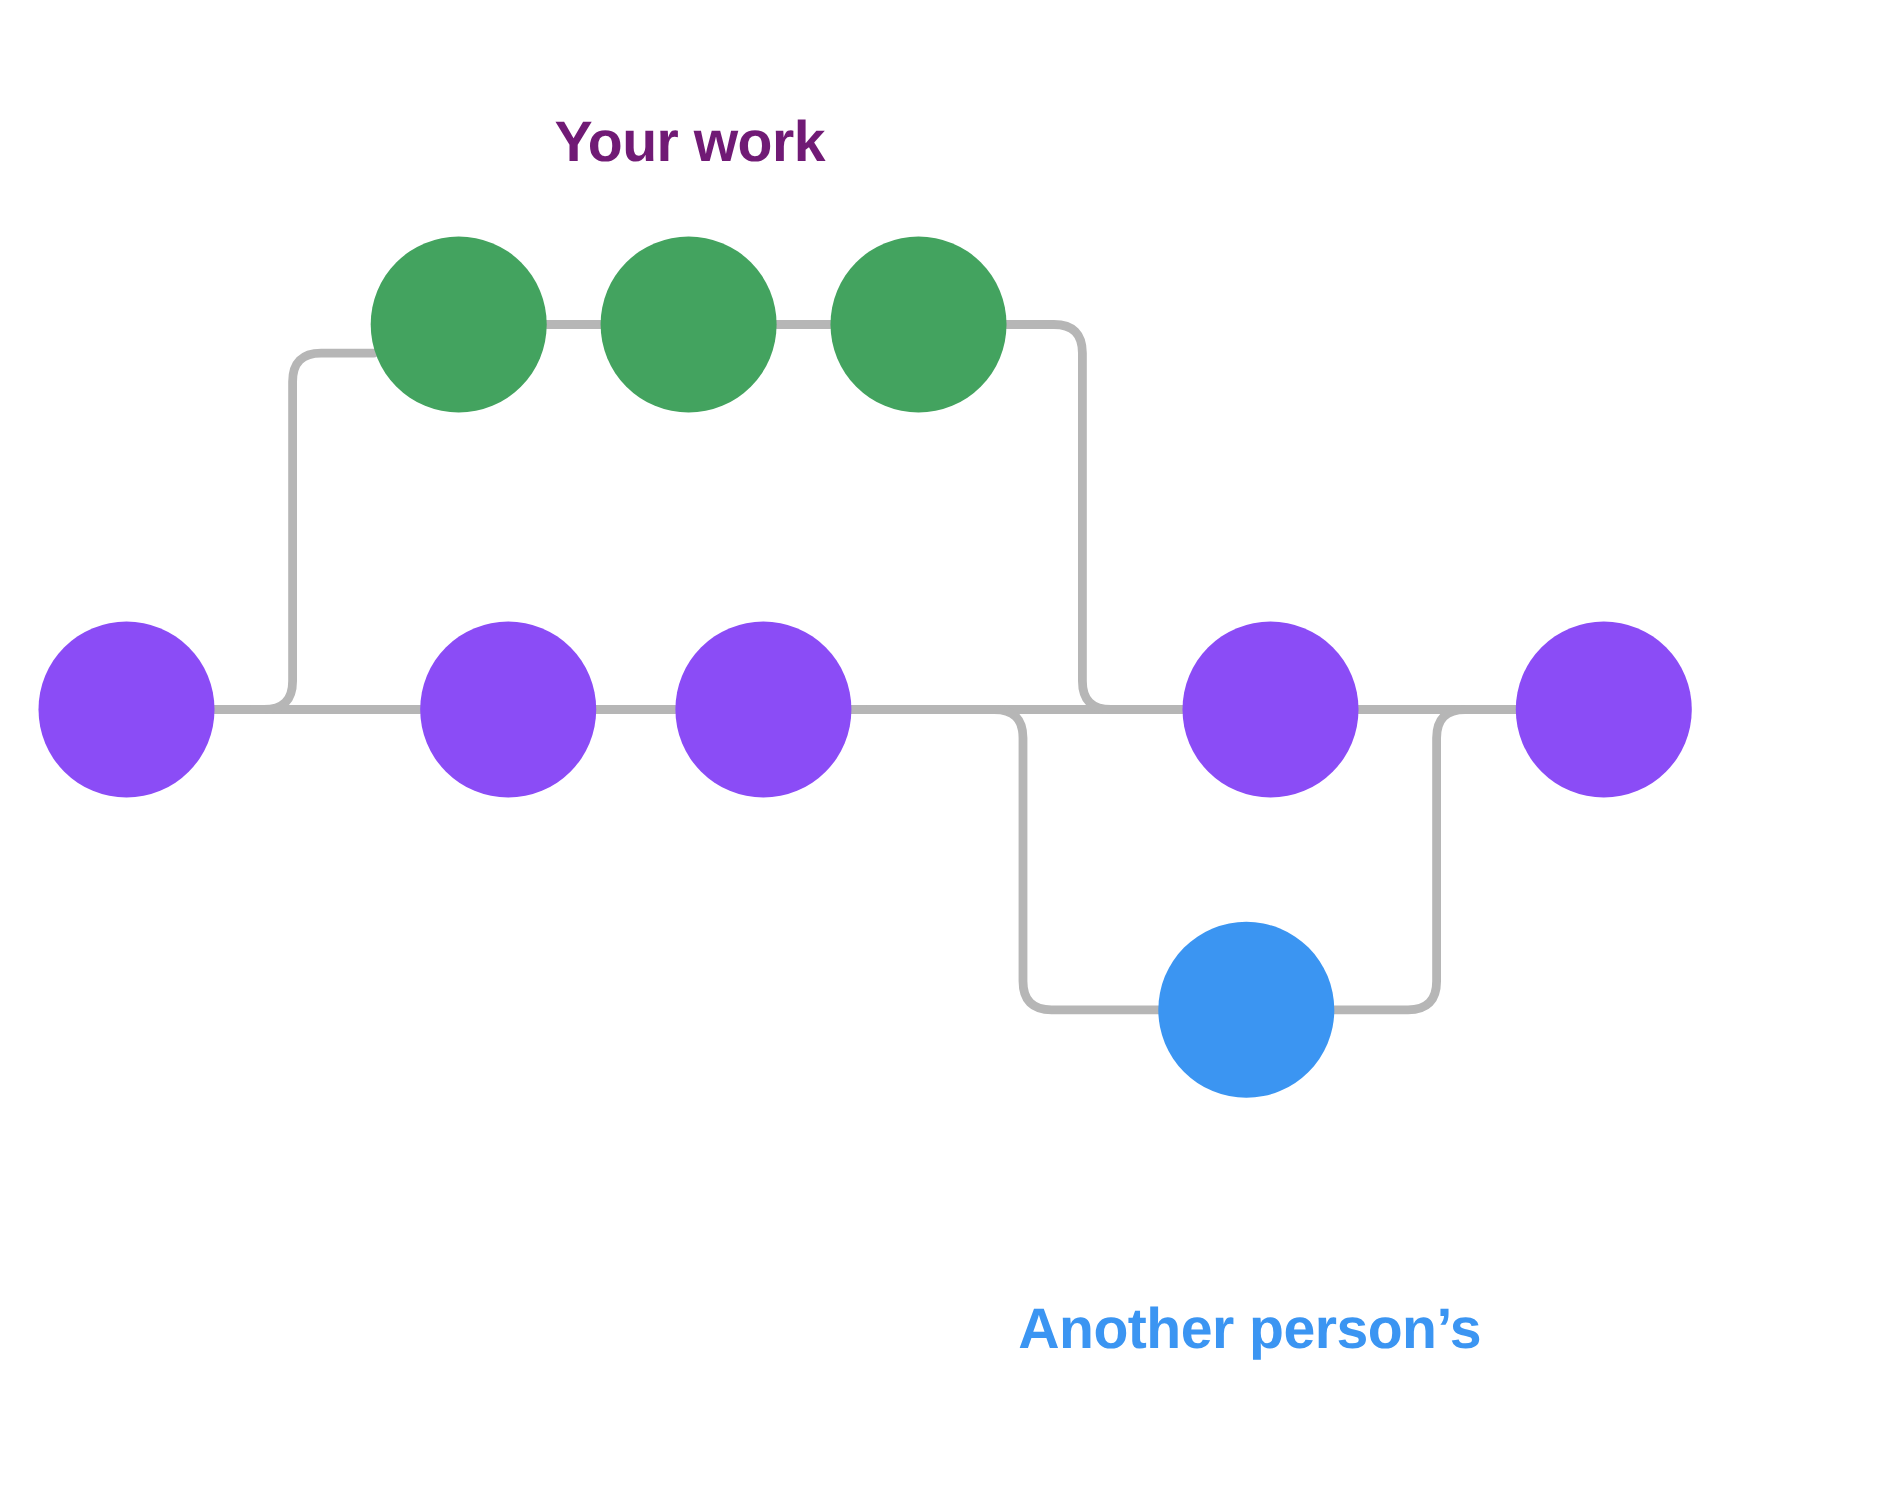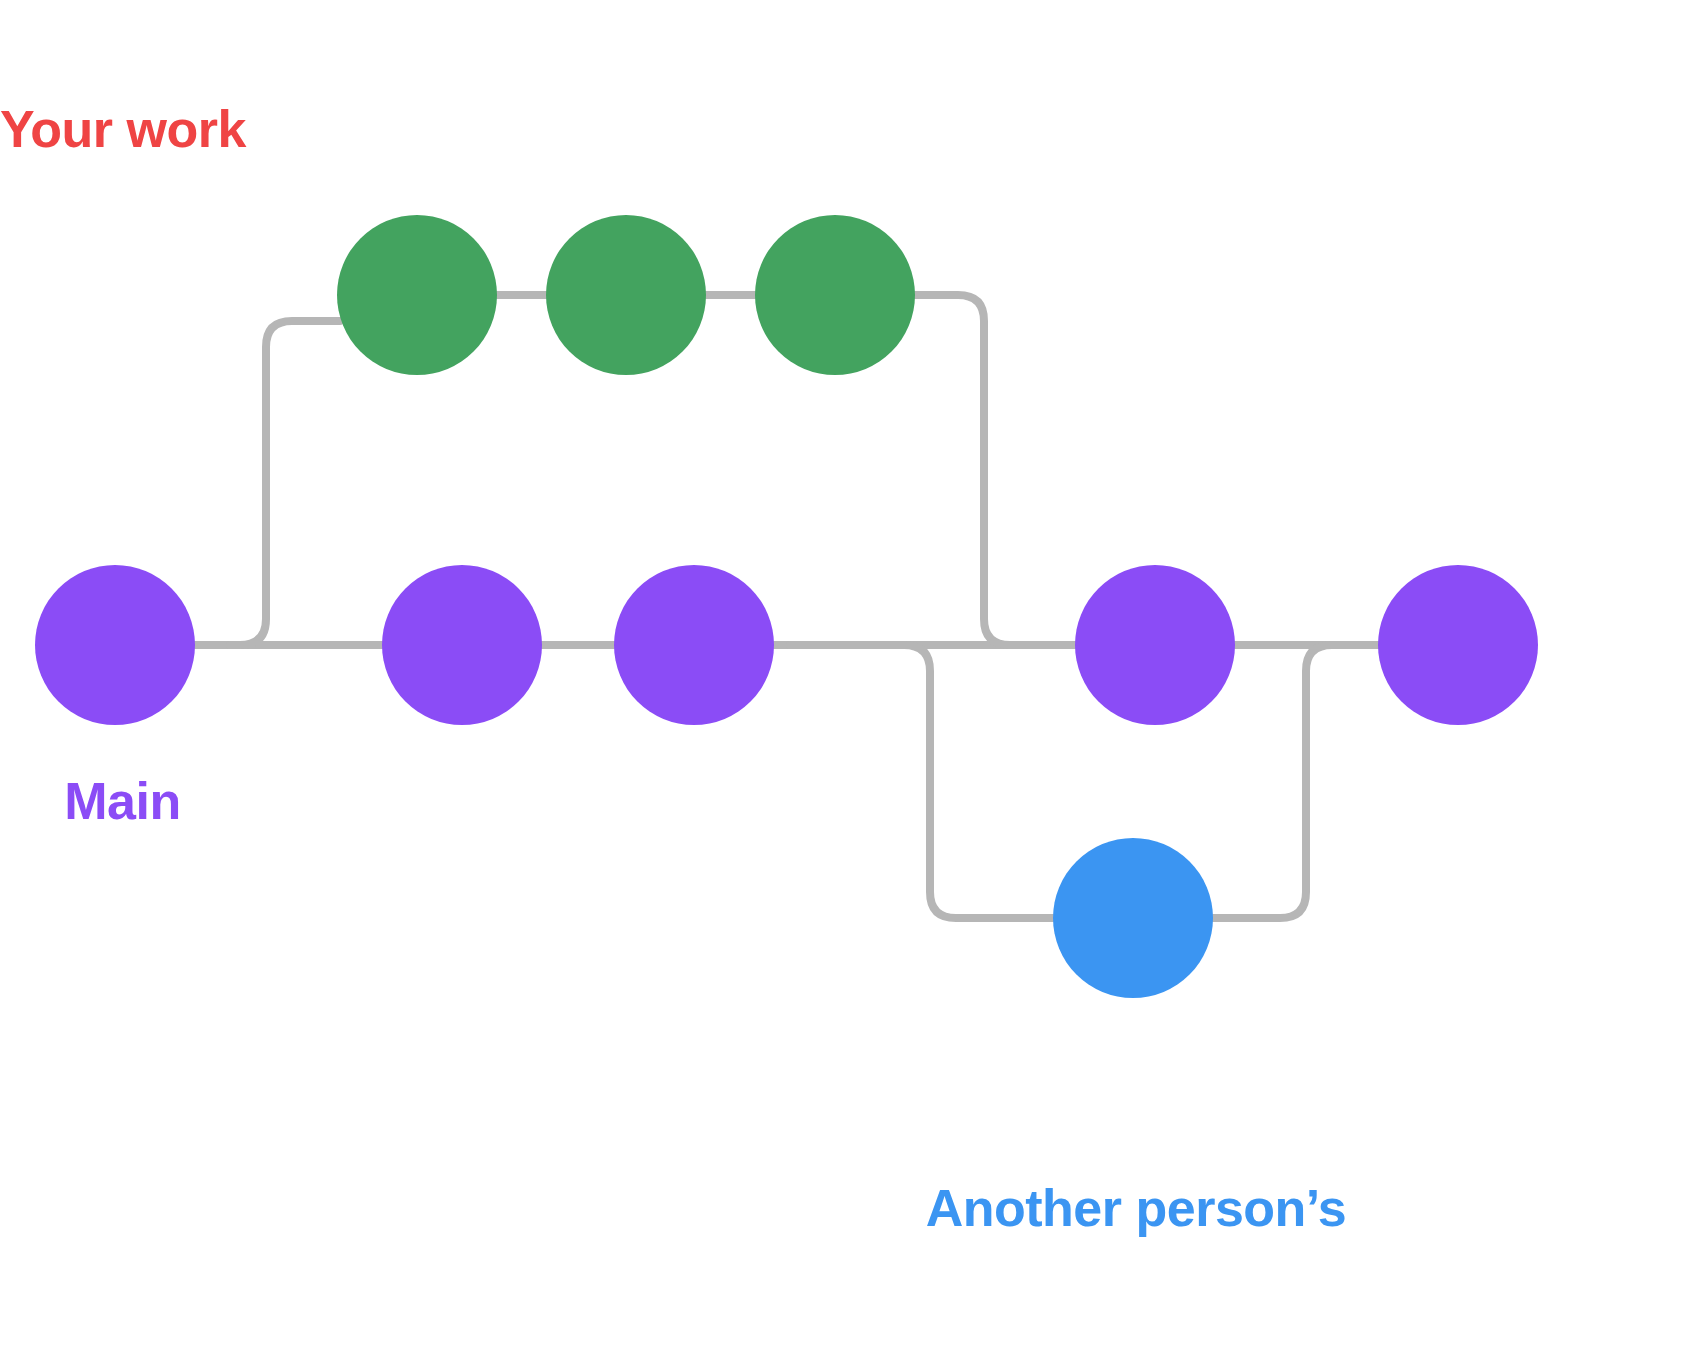"Your work" .label-yourwork { color: #ef4444 -> #701a75; text-align: none -> center }
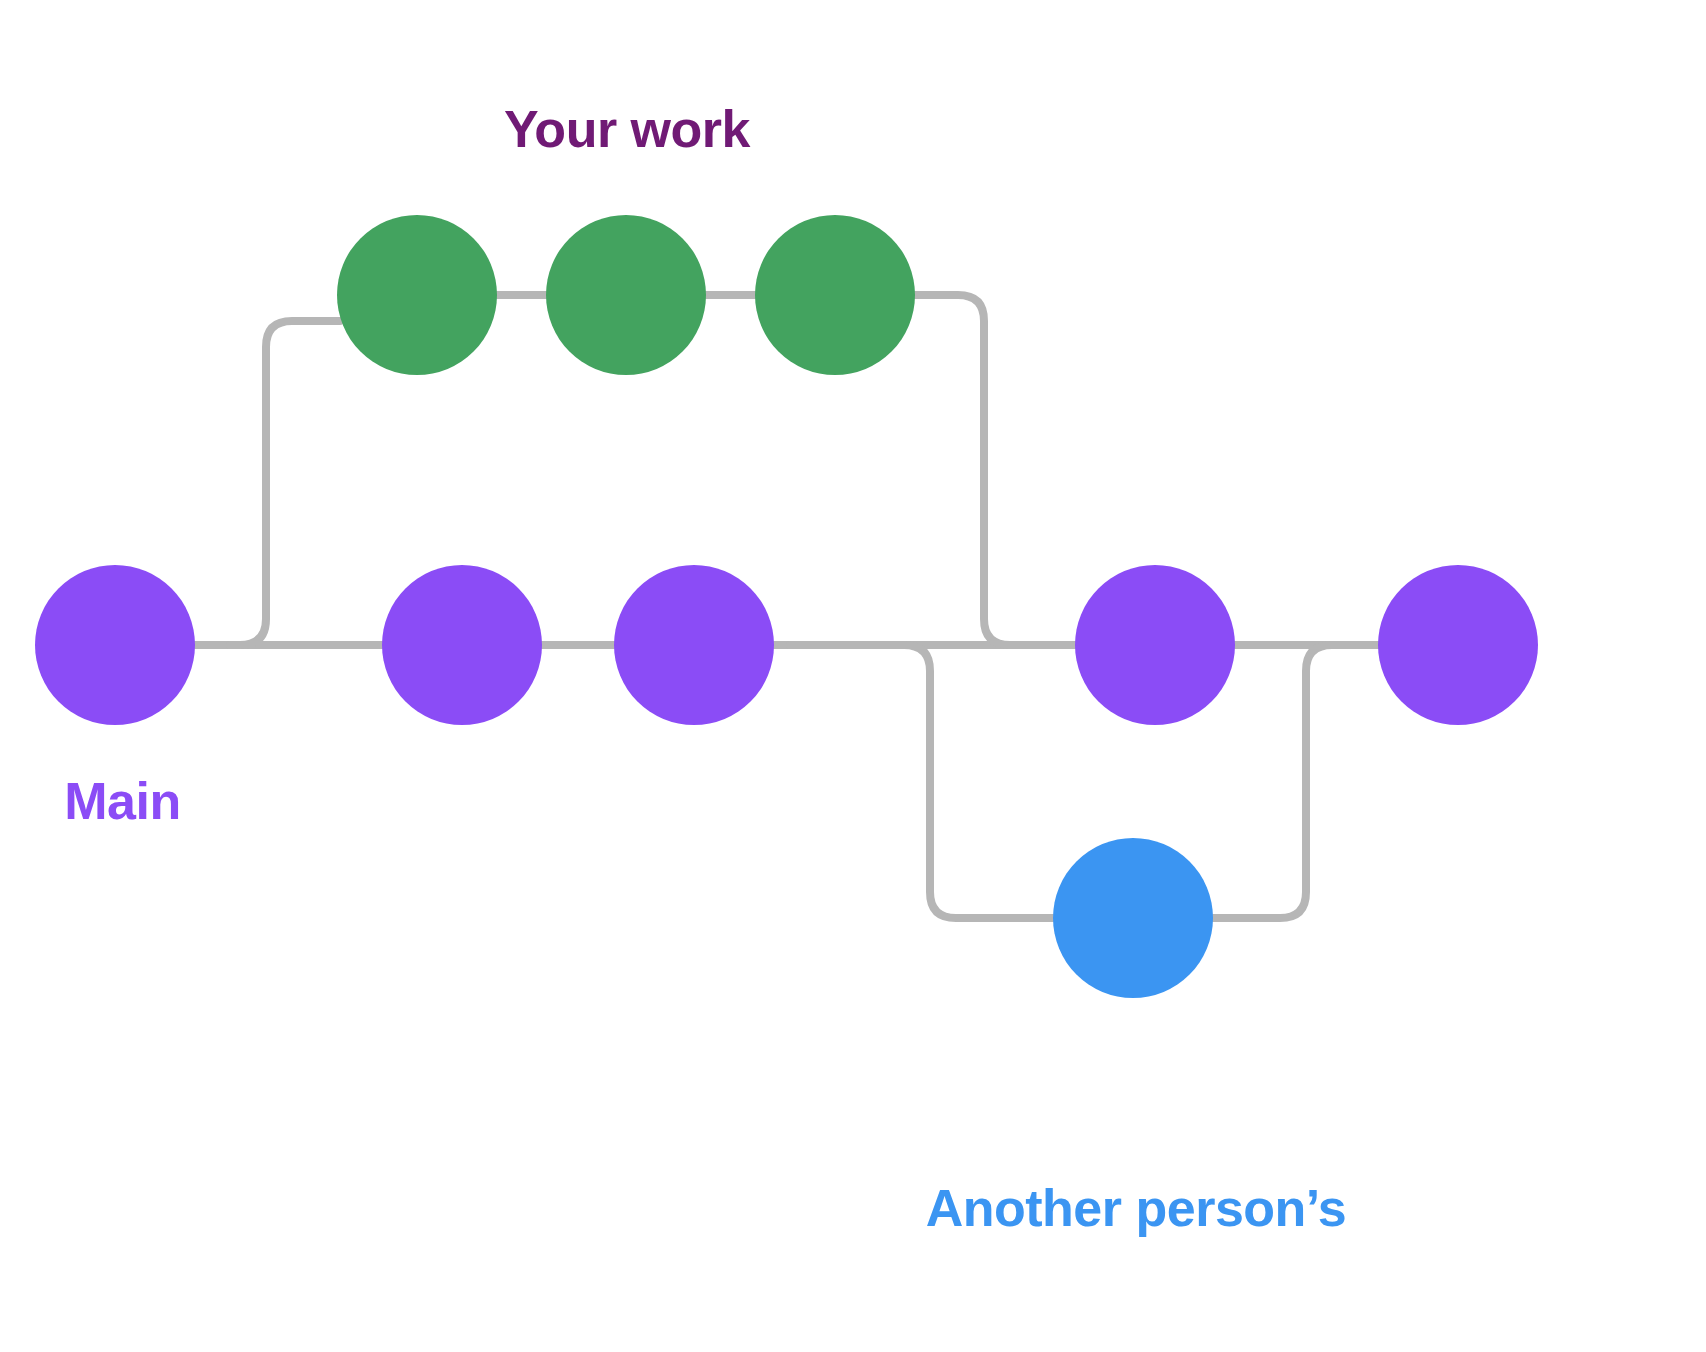"Main" div.label { html: <div>Main</div> -> none }
